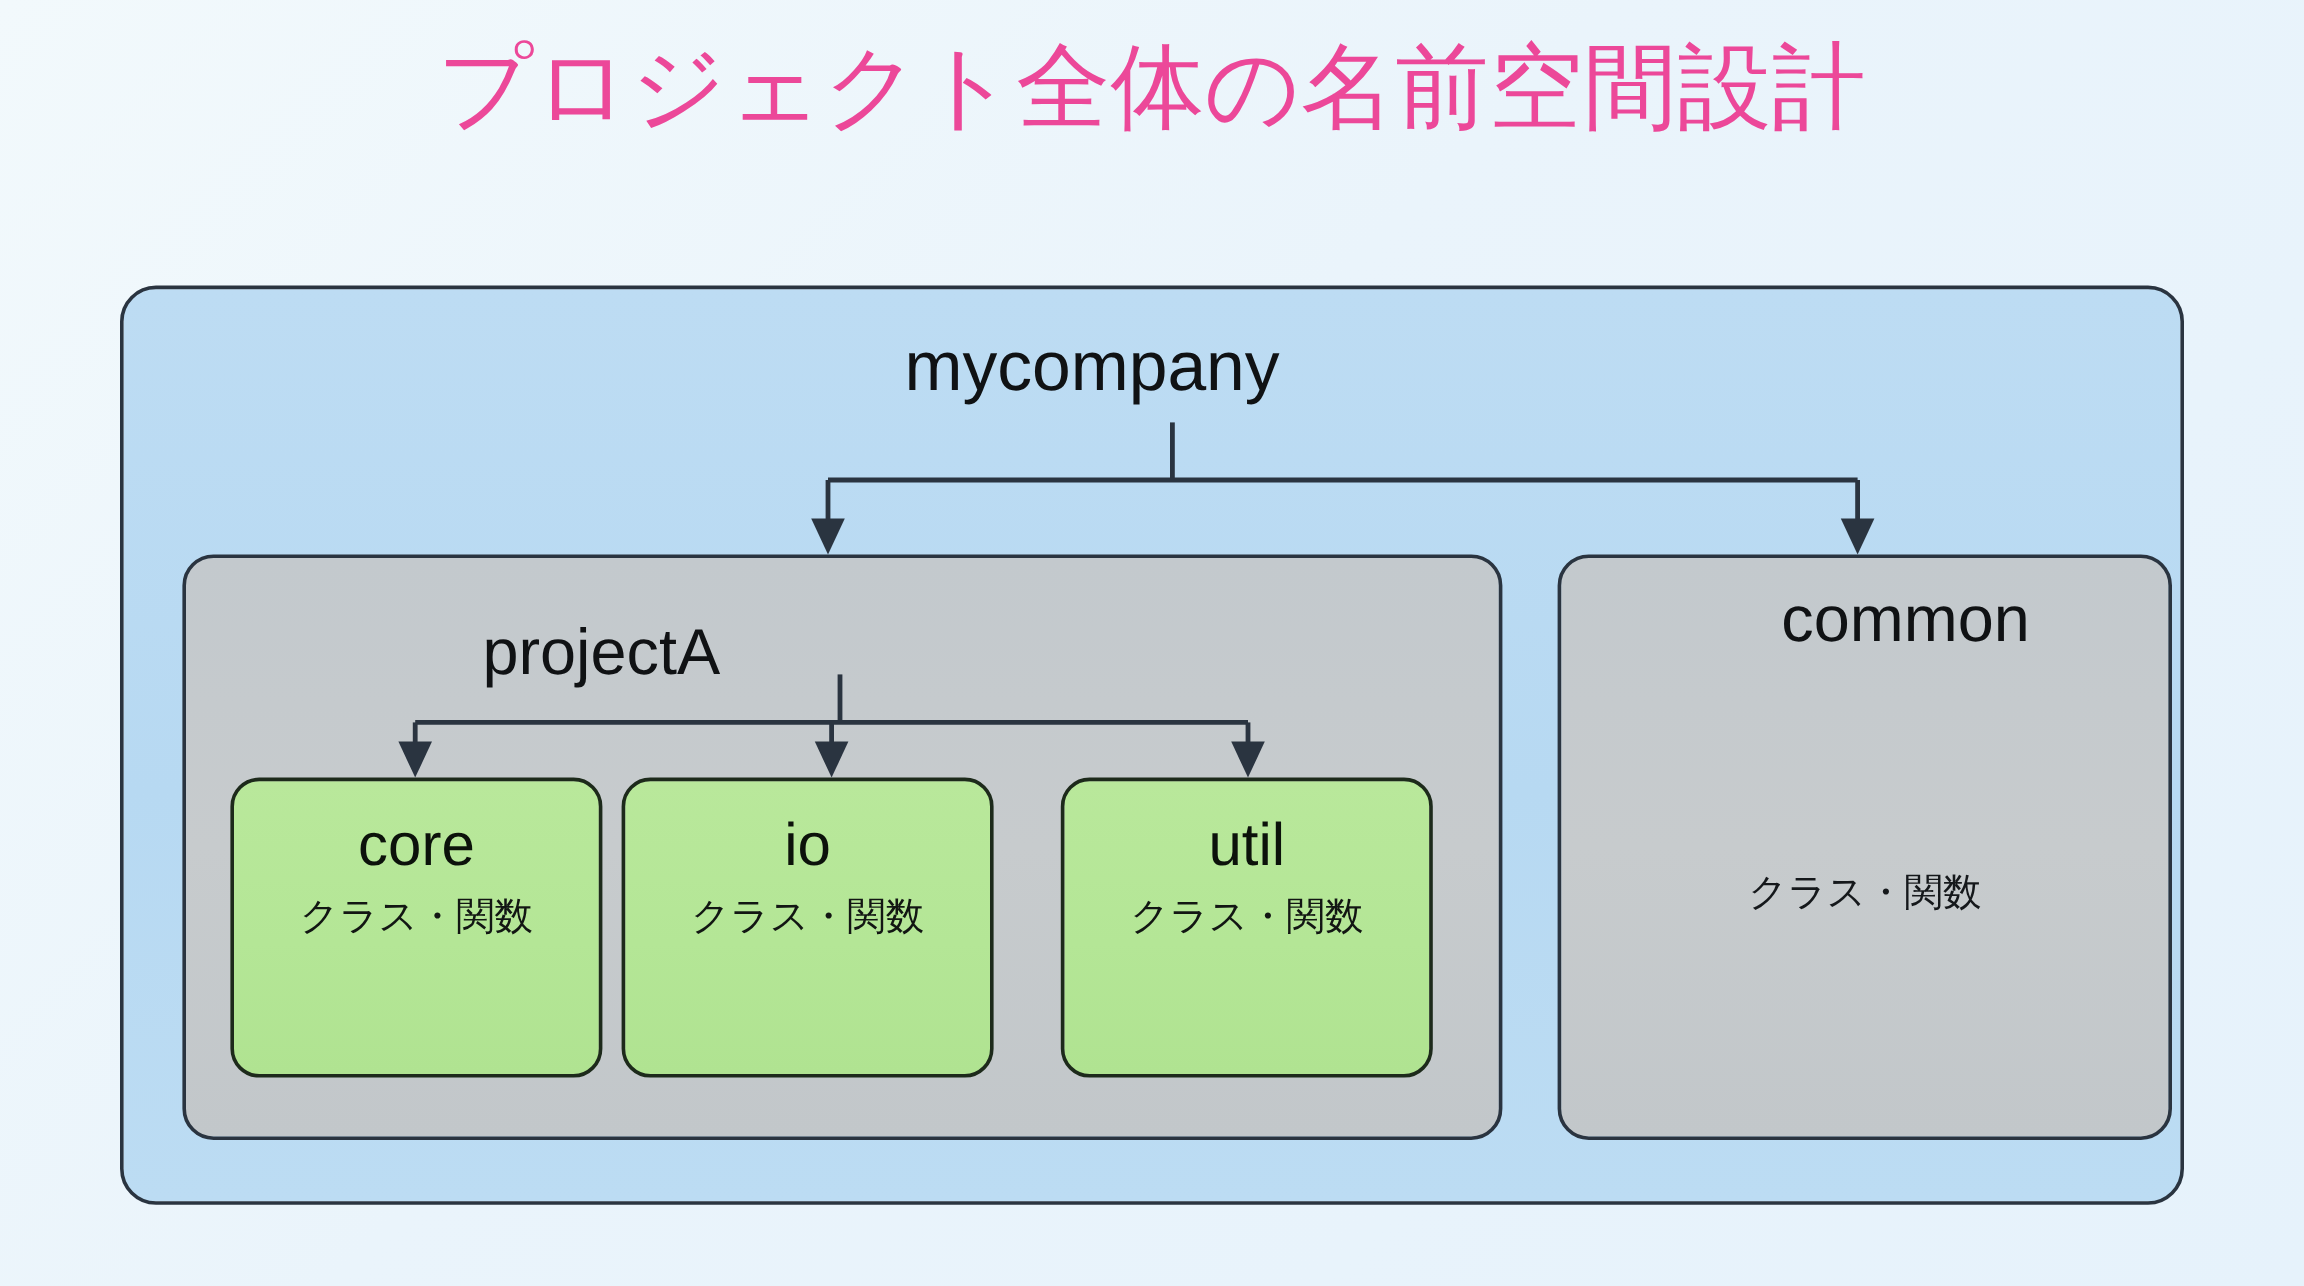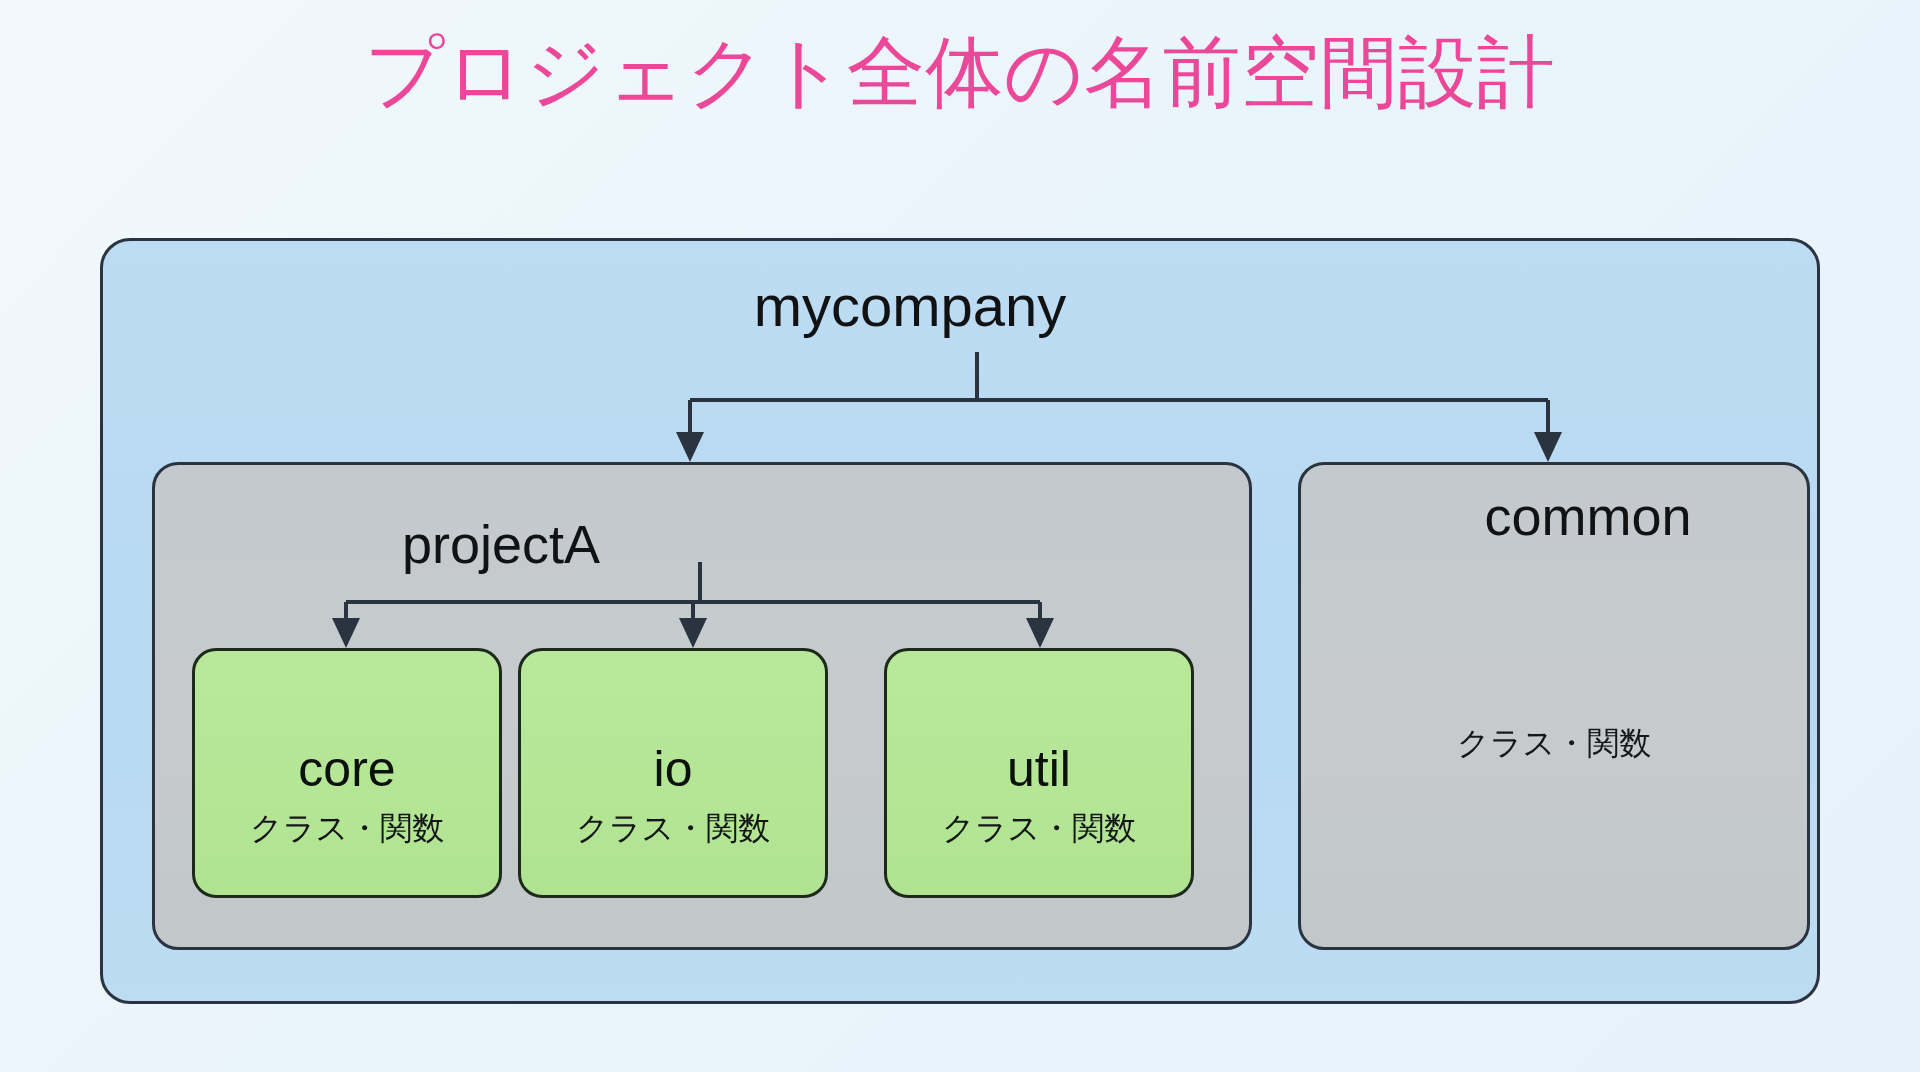"core" .module-box { justify-content: center -> flex-start; padding-top: 42px -> 26px }
